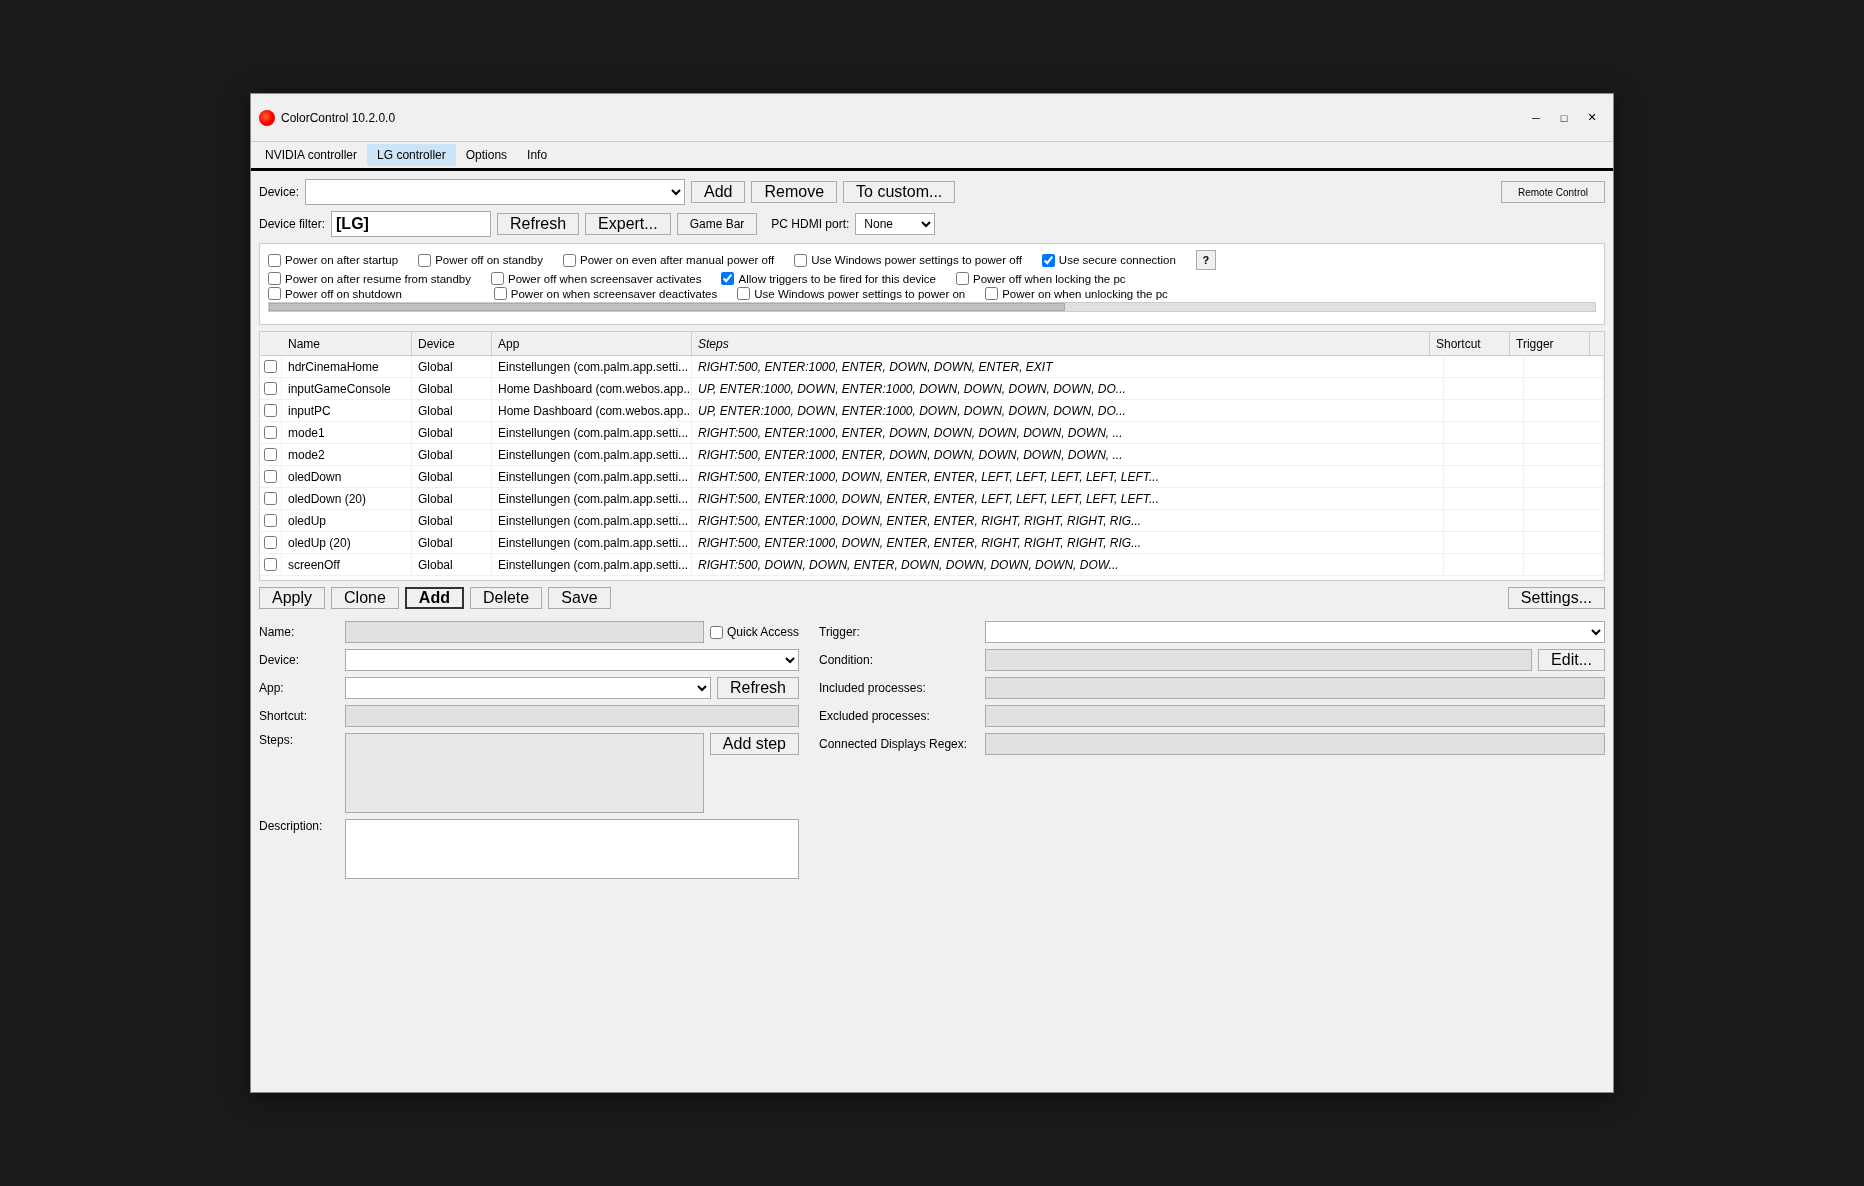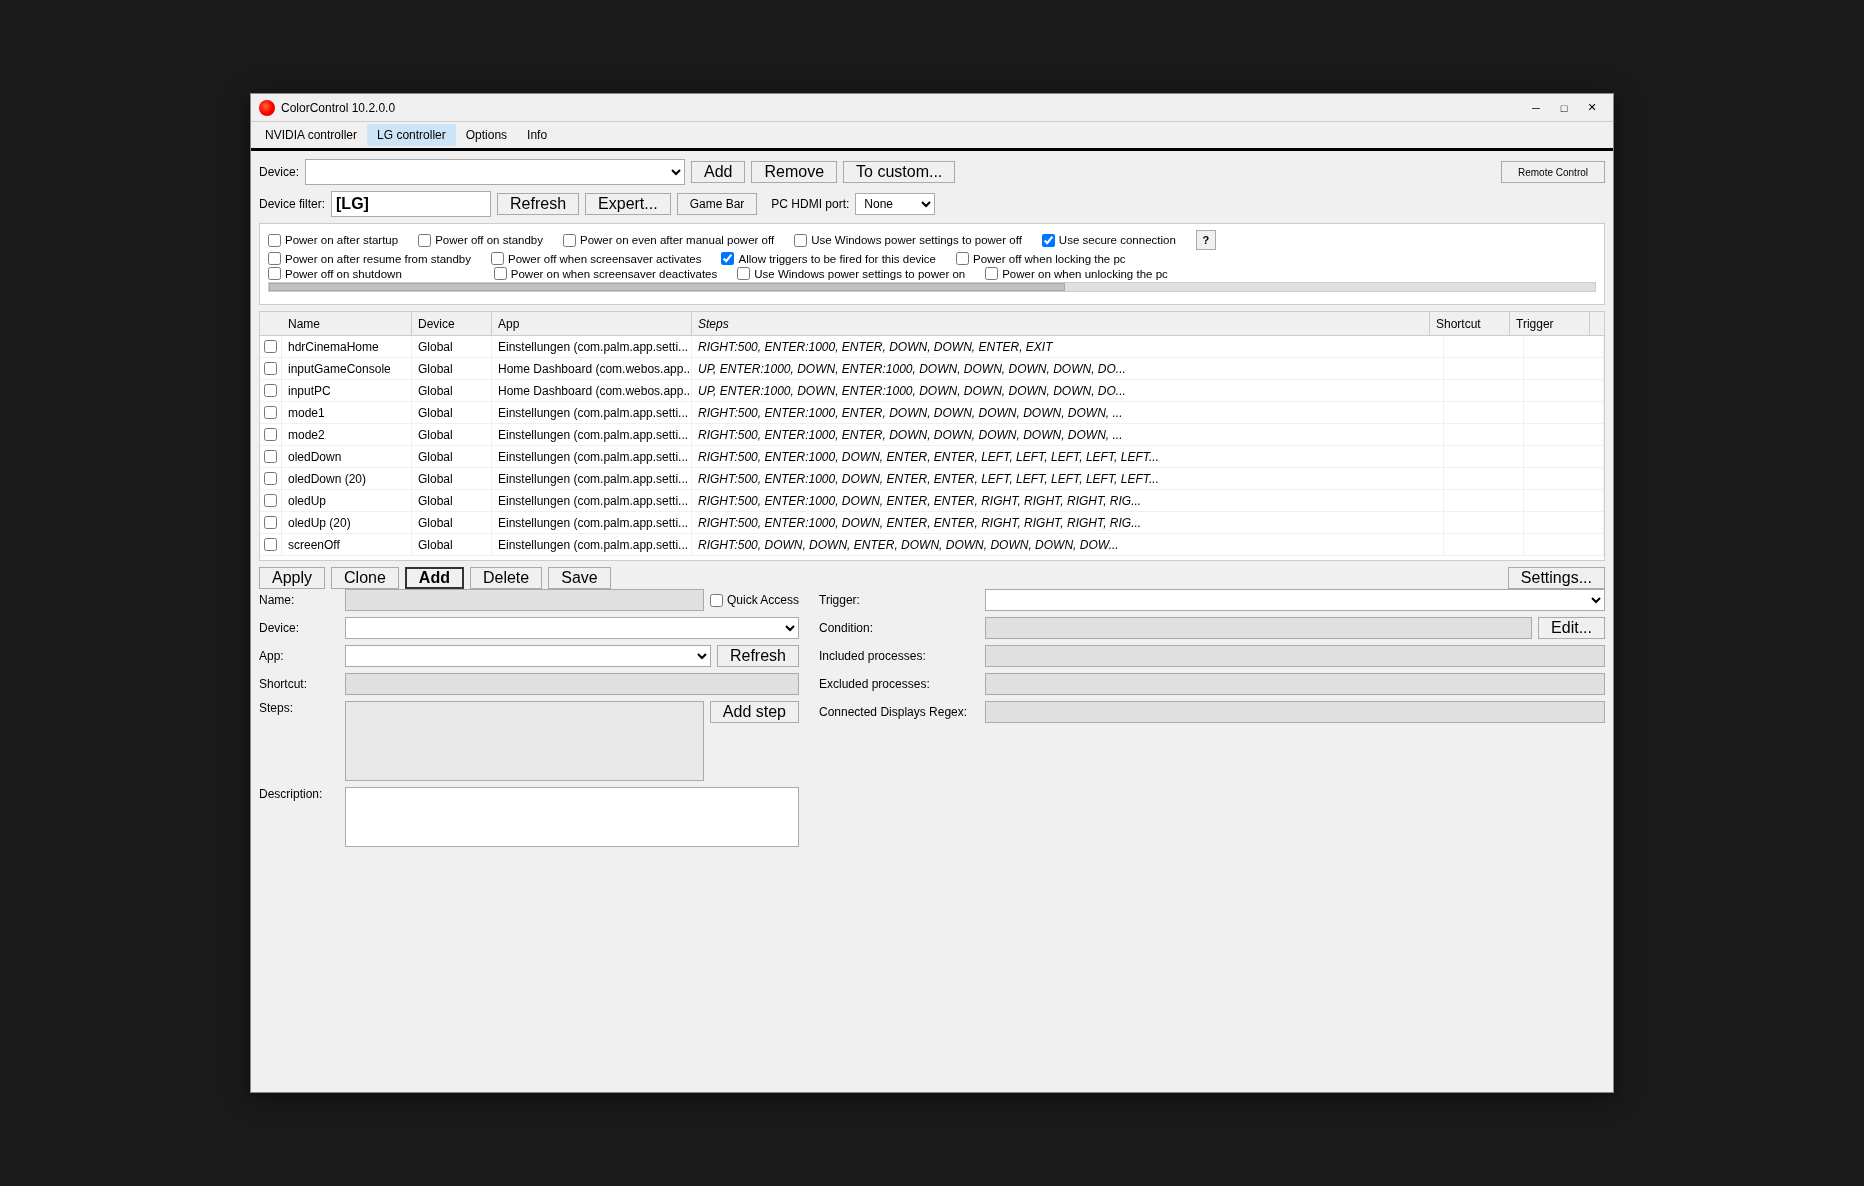"ColorControl 10.2.0.0" .title-bar { height: 28px -> 48px }
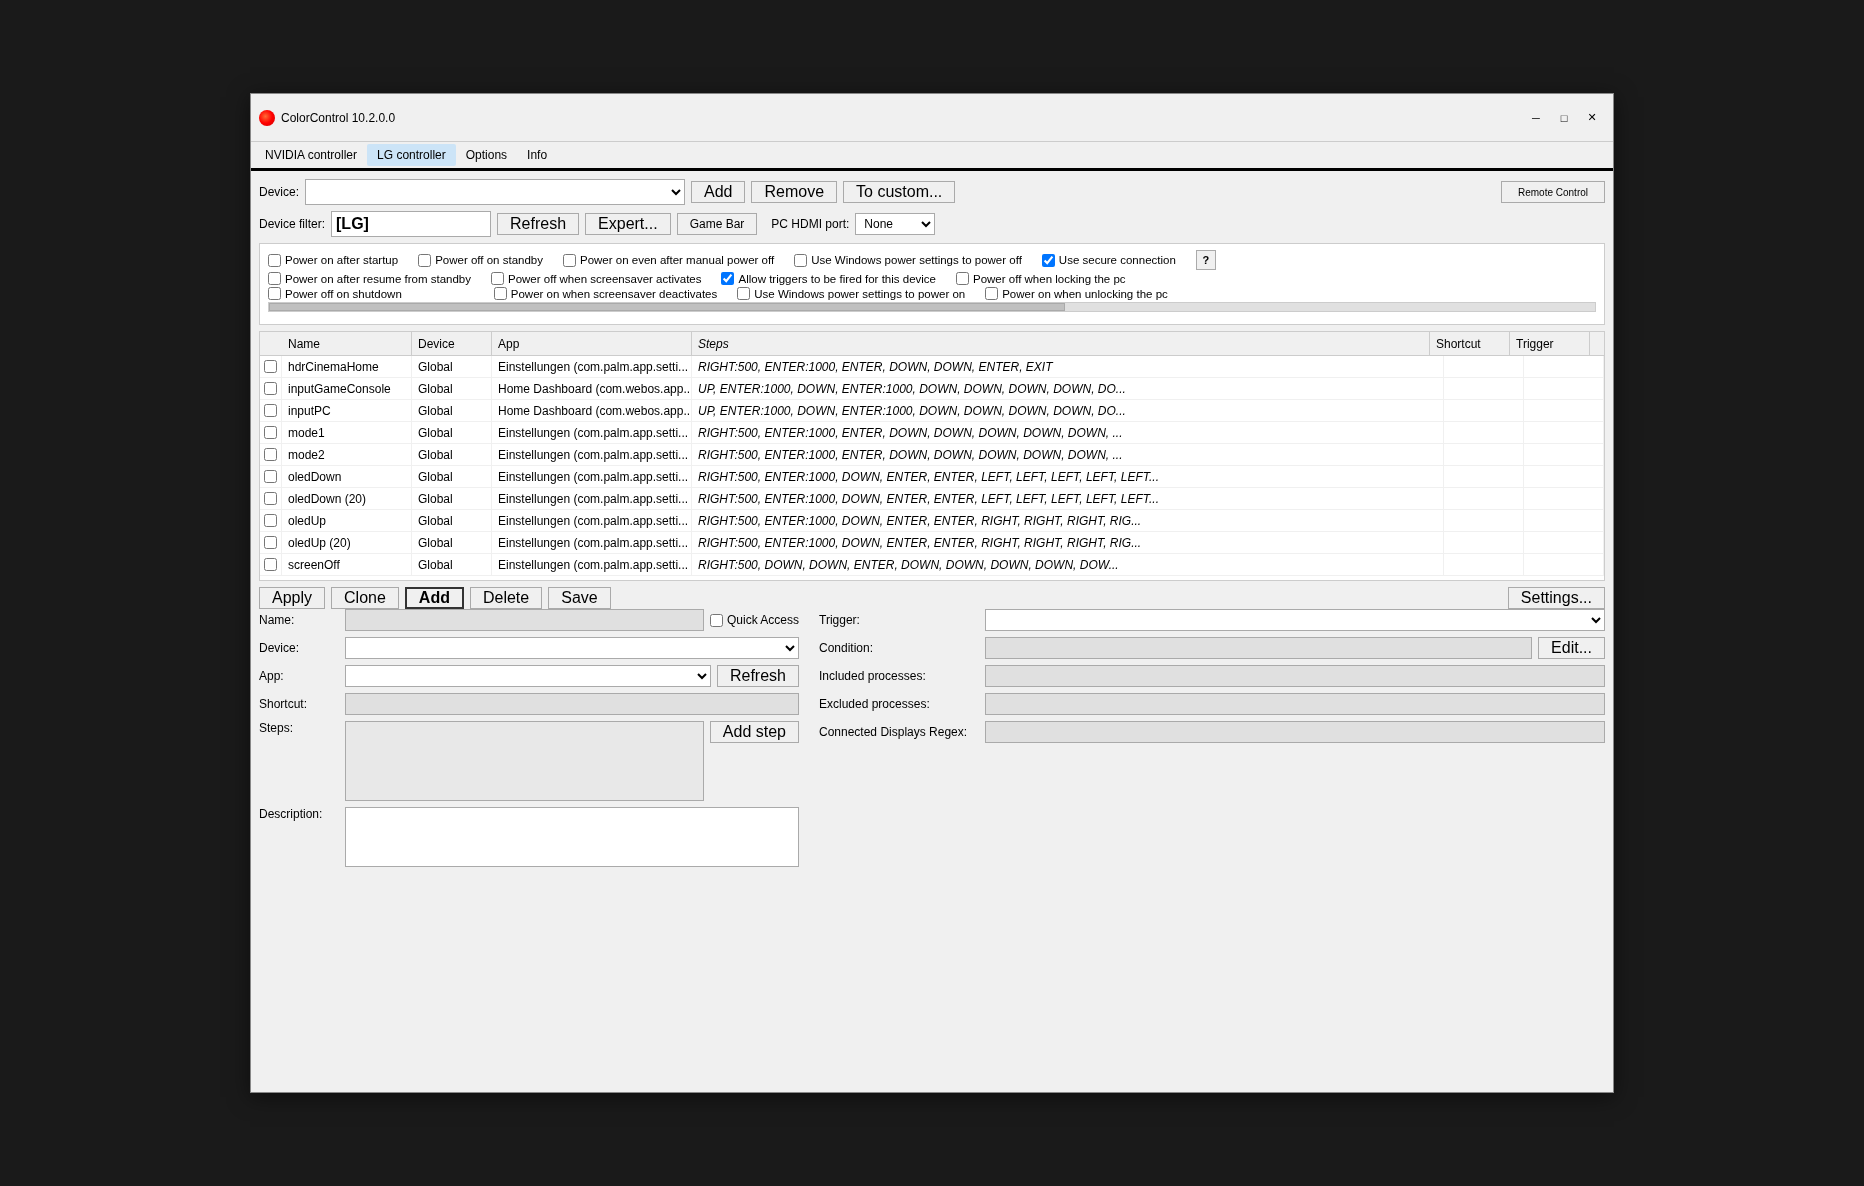"Apply" .action-bar { margin-bottom: 0 -> 12px }
